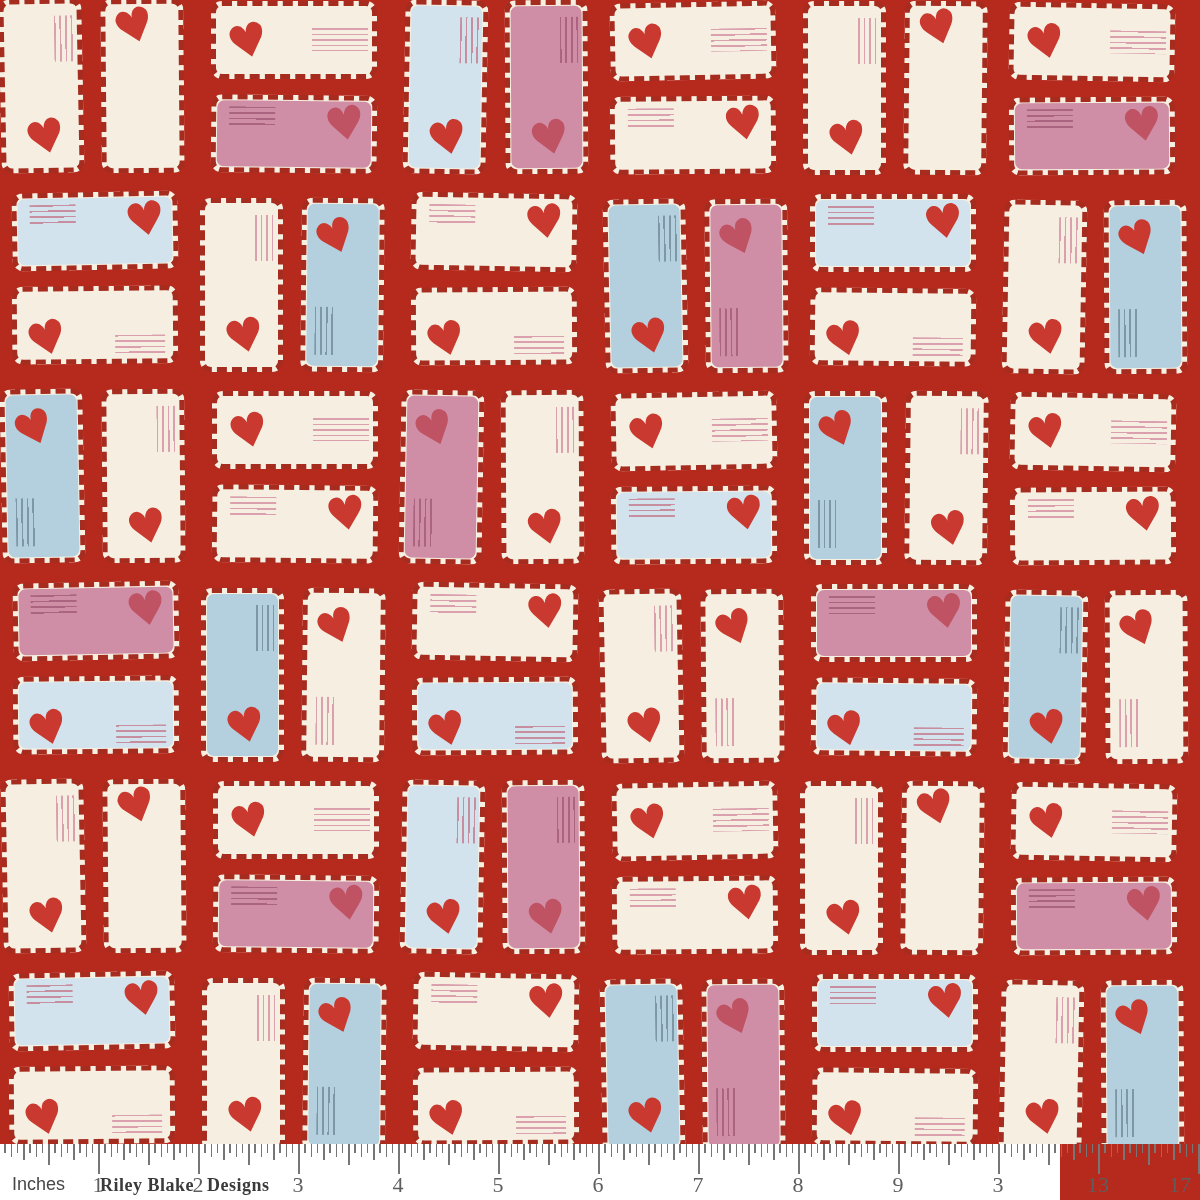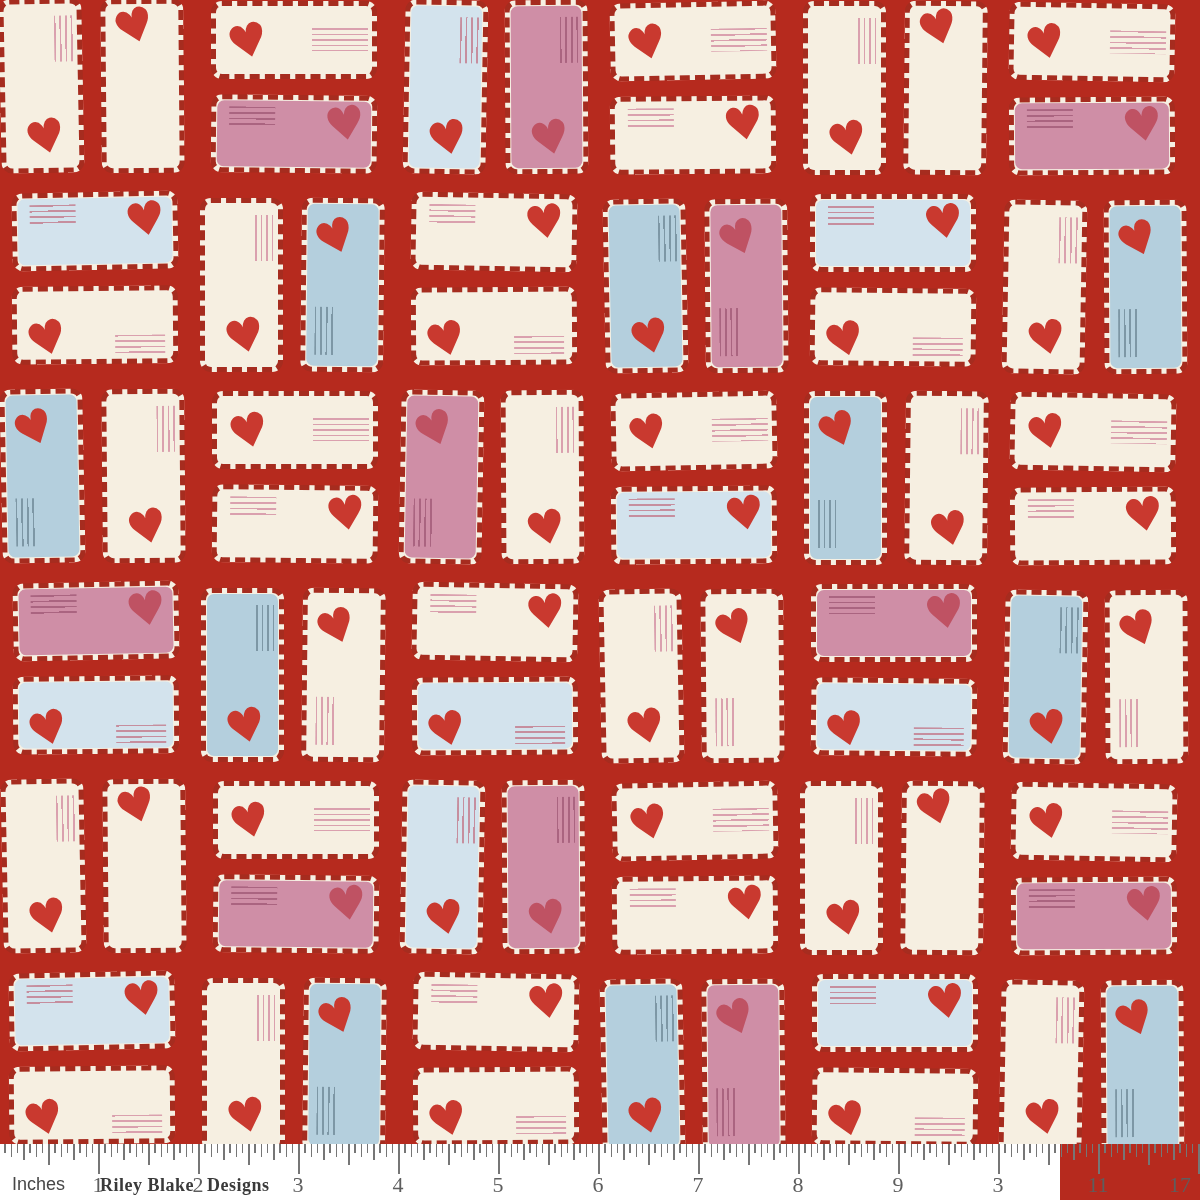"11" span.num { text: 11 -> 13 }
